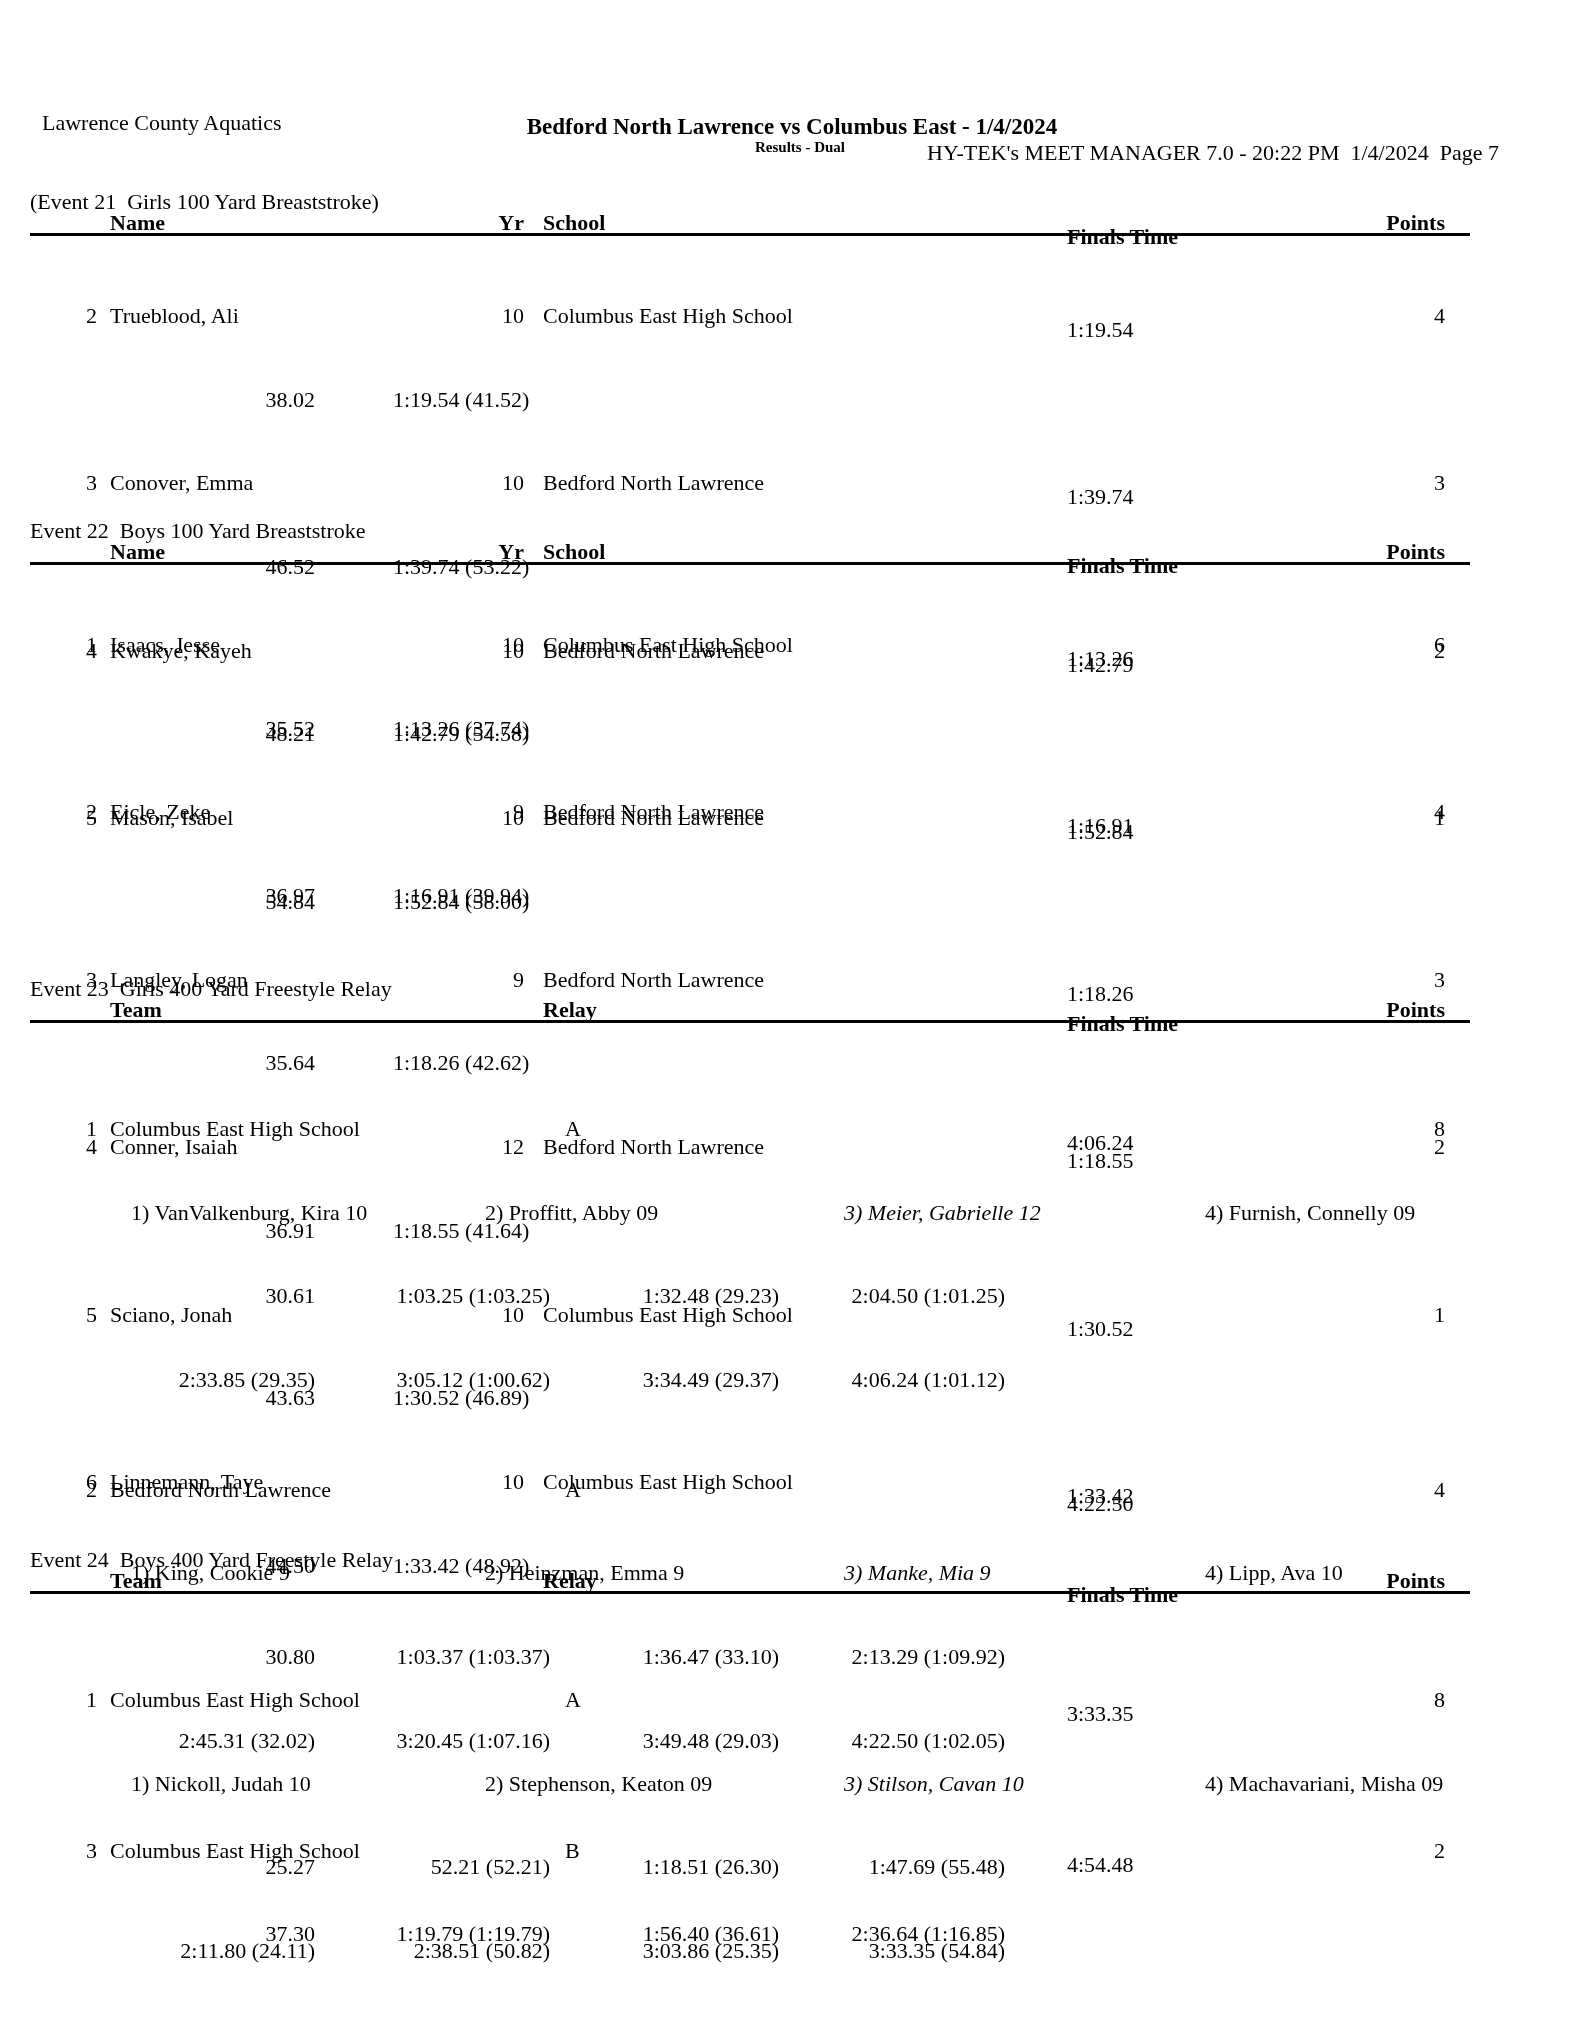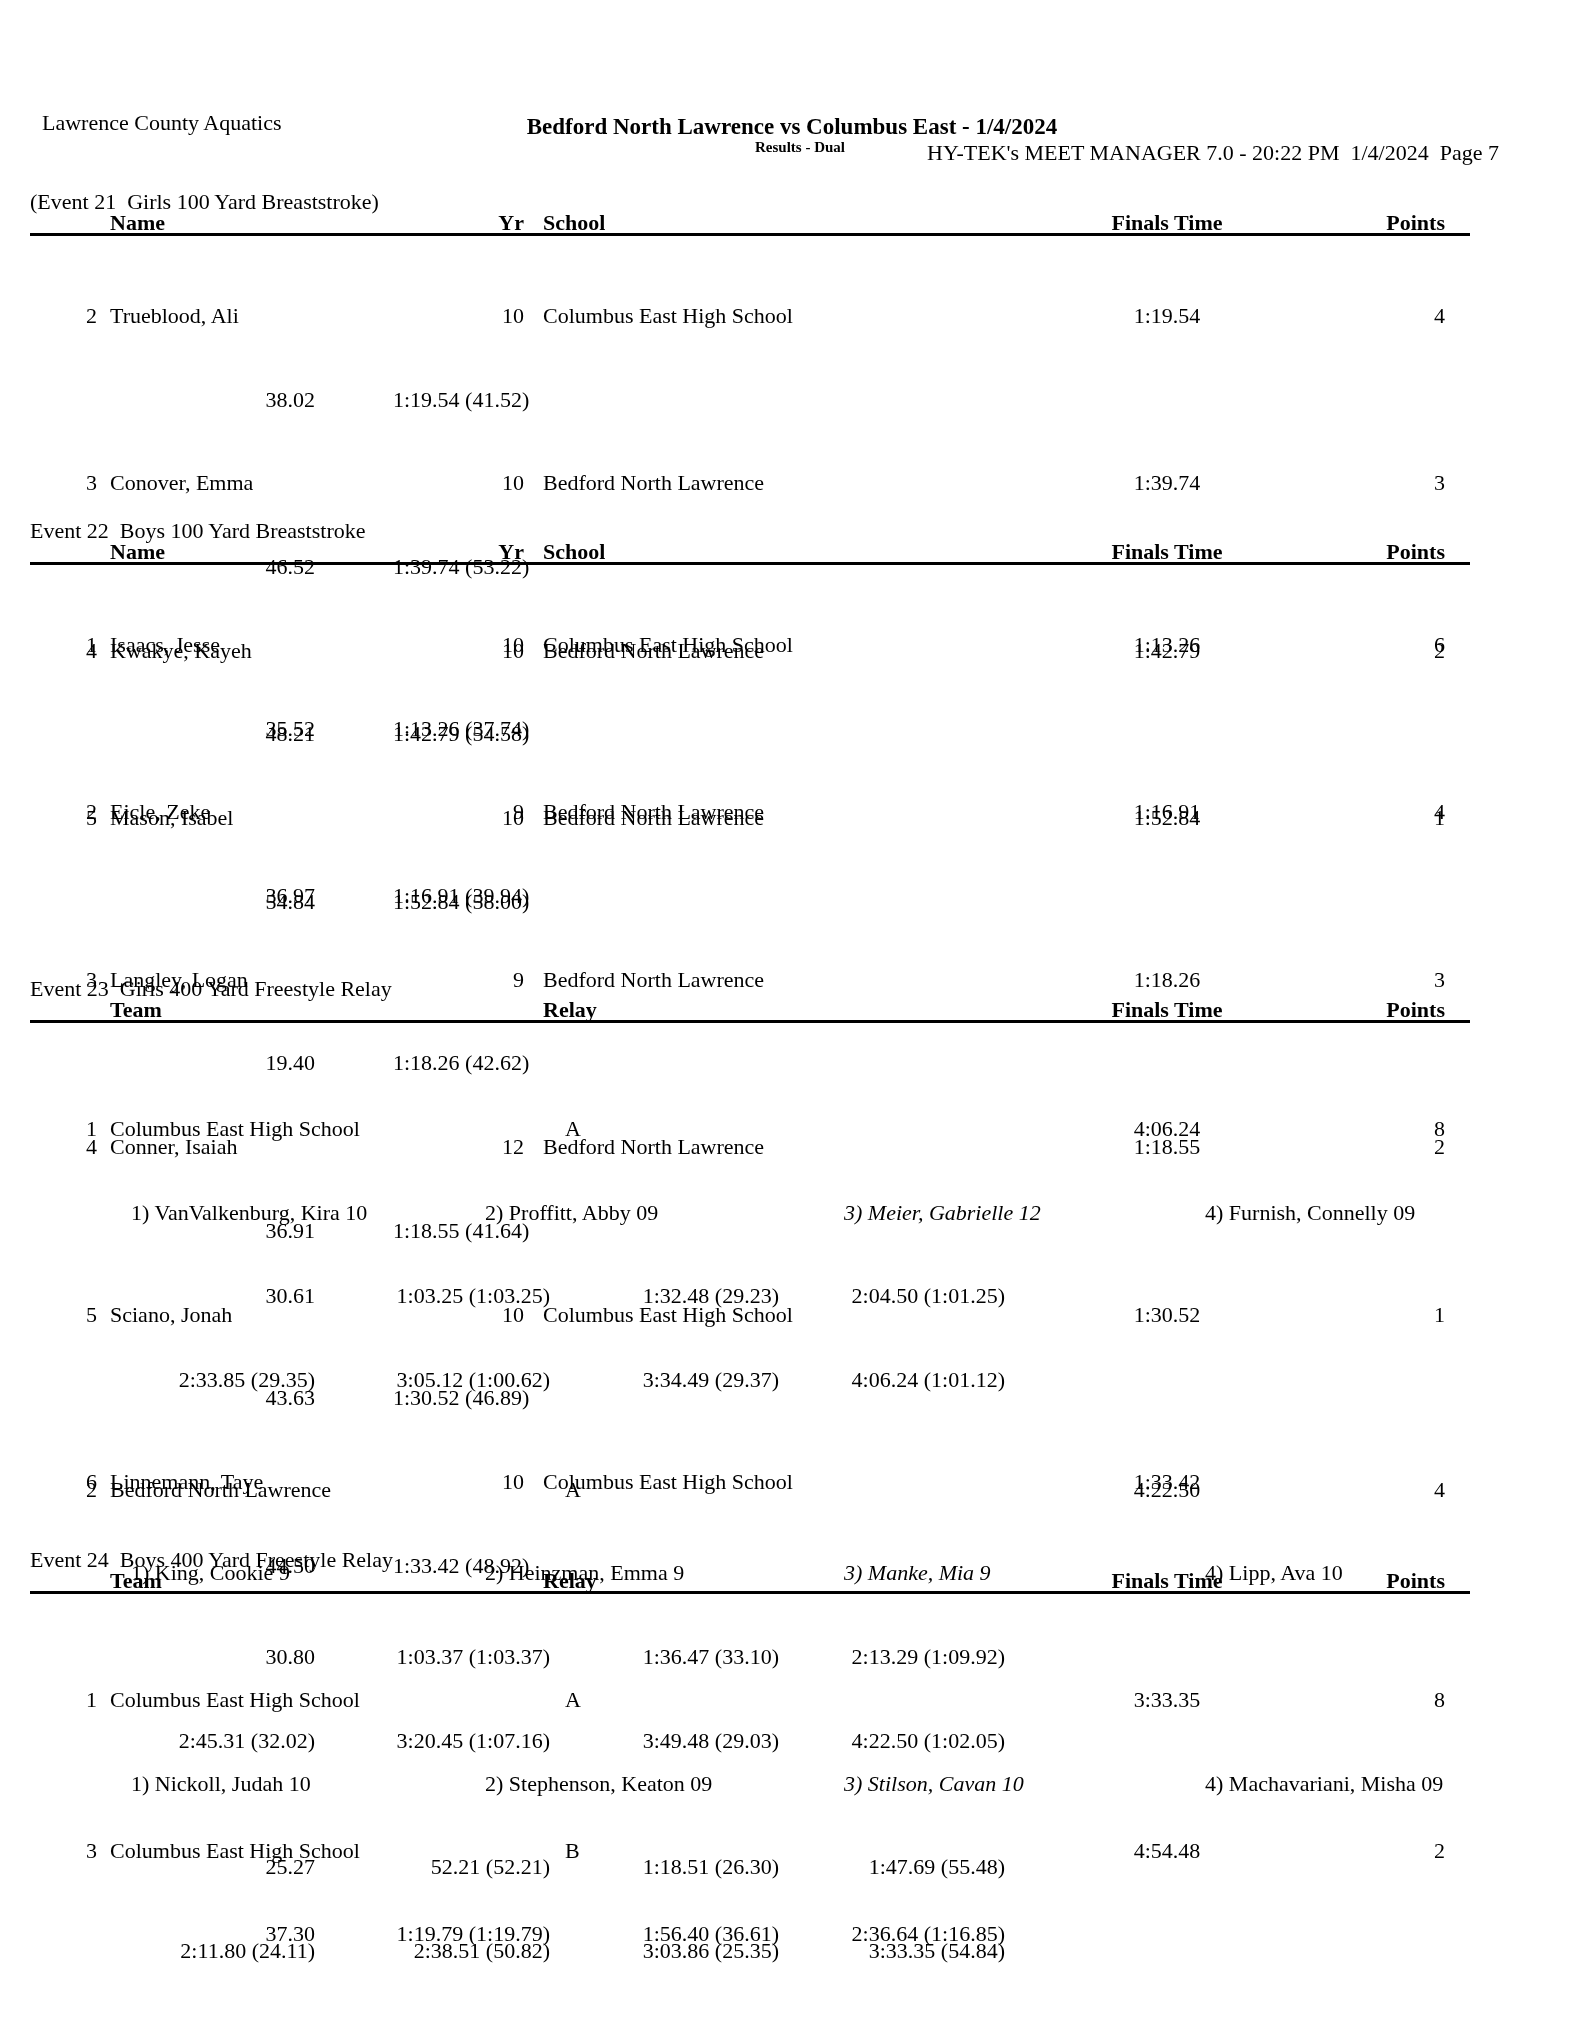"Finals Time" .finals { margin-top: none -> 14px; text-align: center -> left }
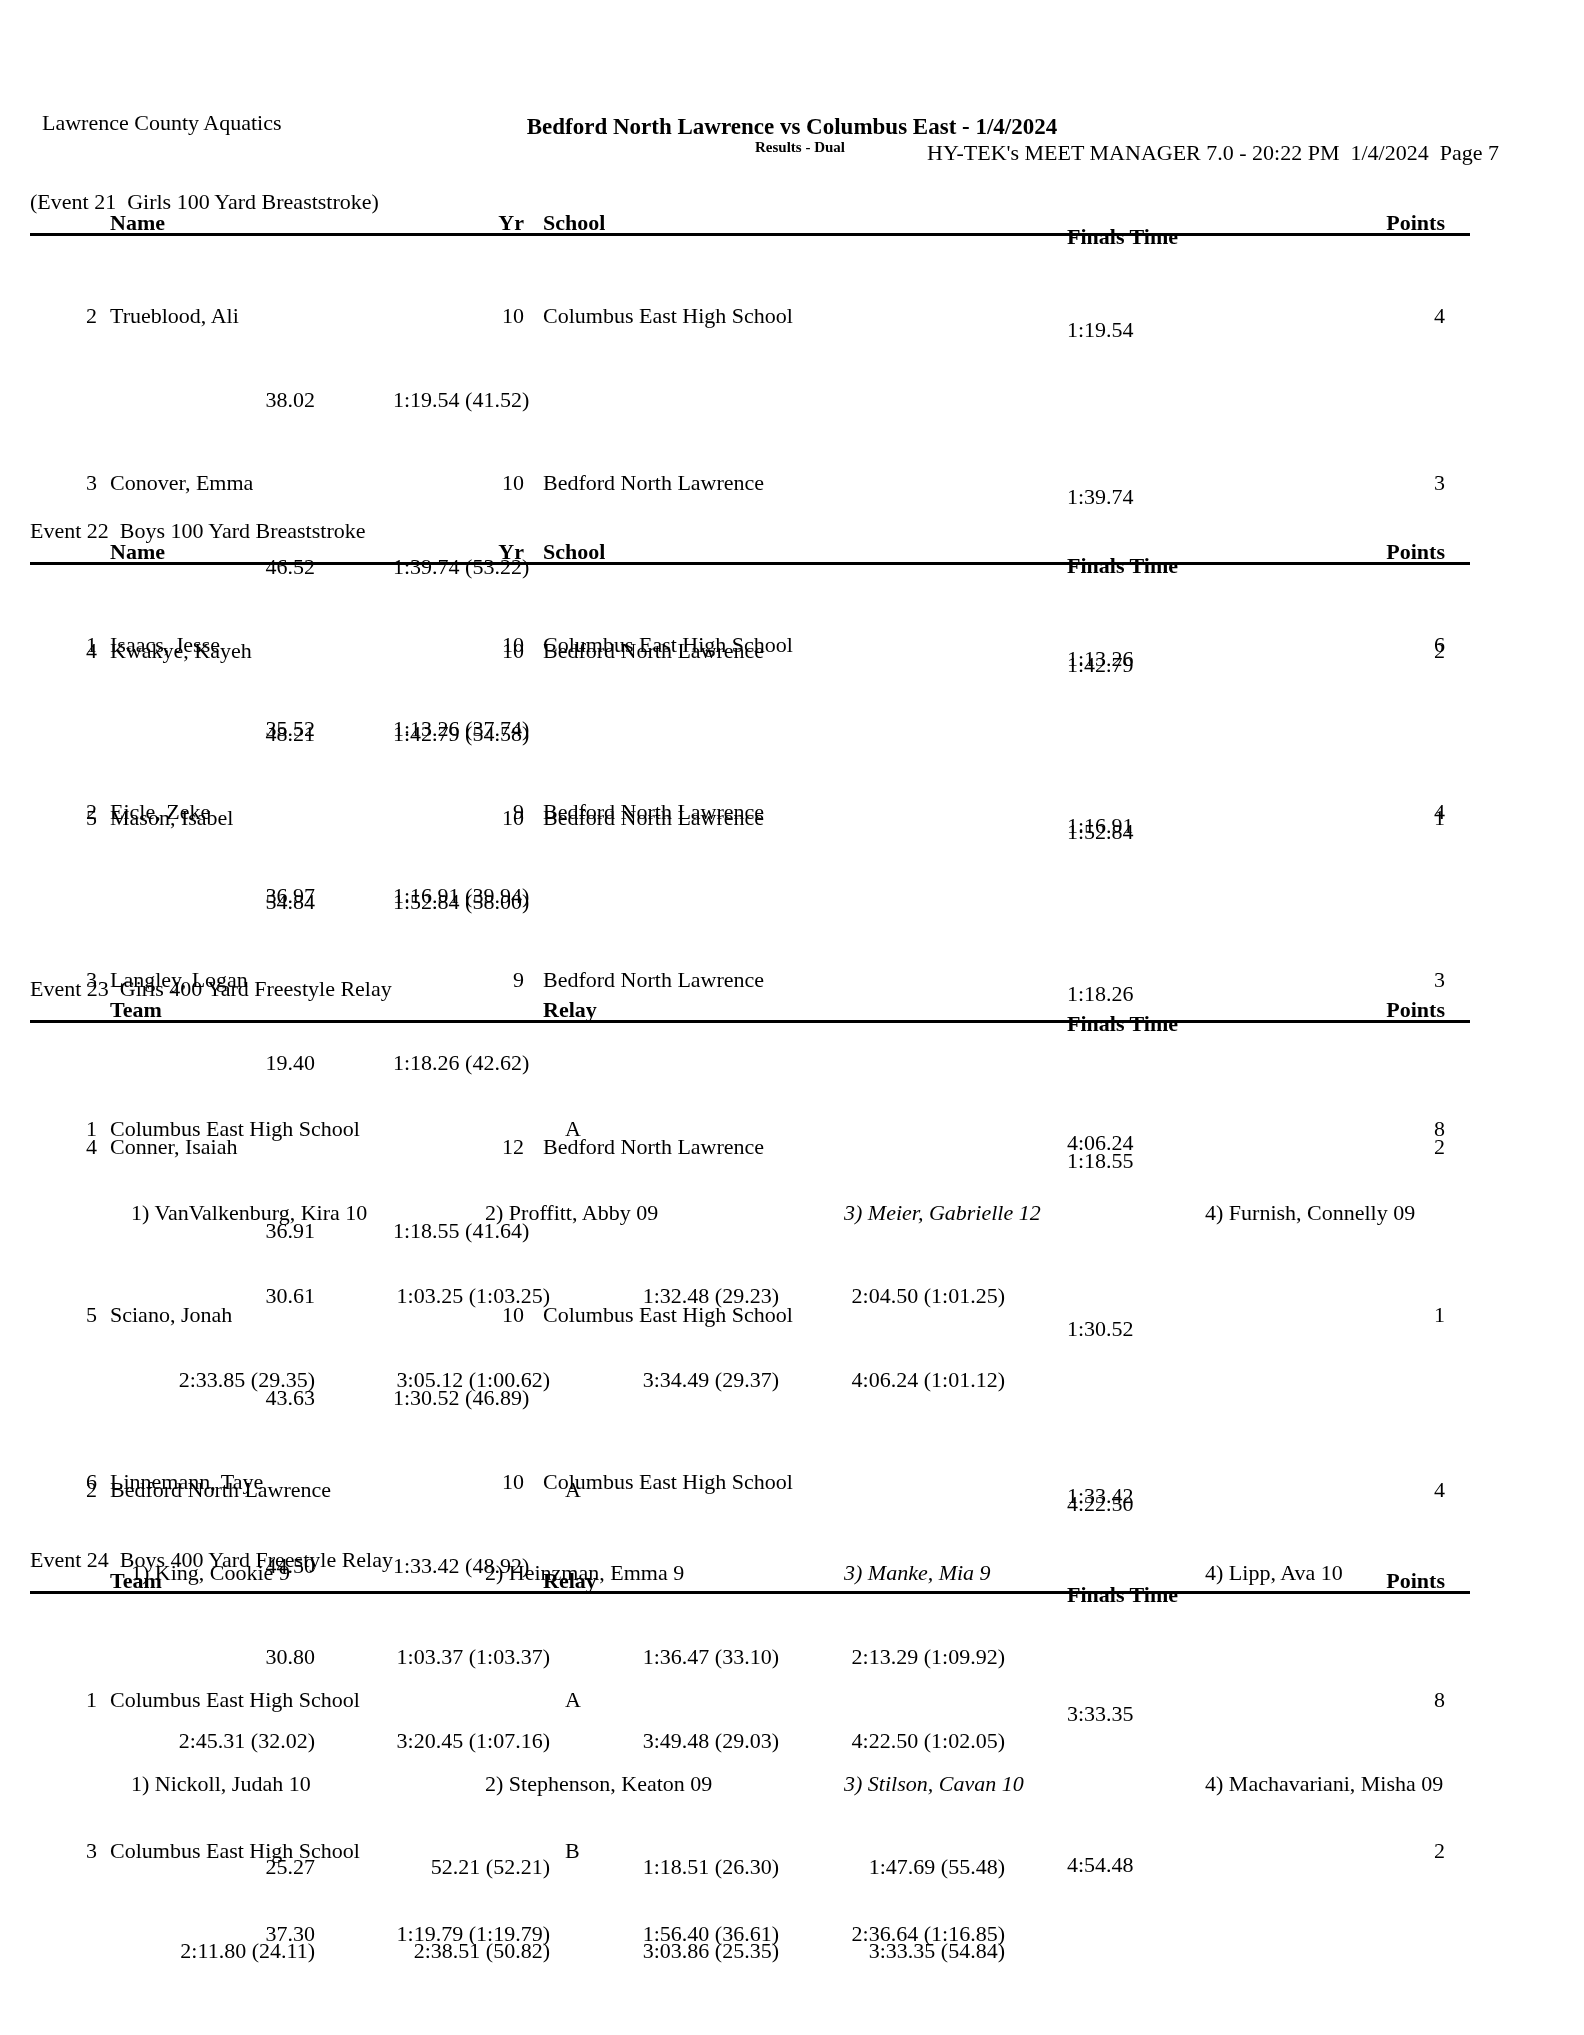"19.40" span.is1 { text: 19.40 -> 35.64 }
